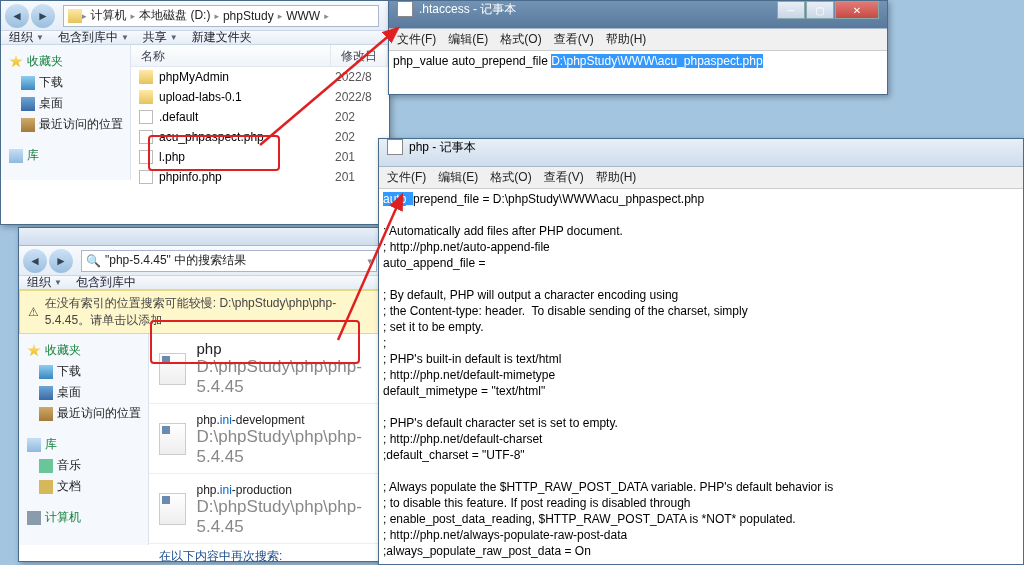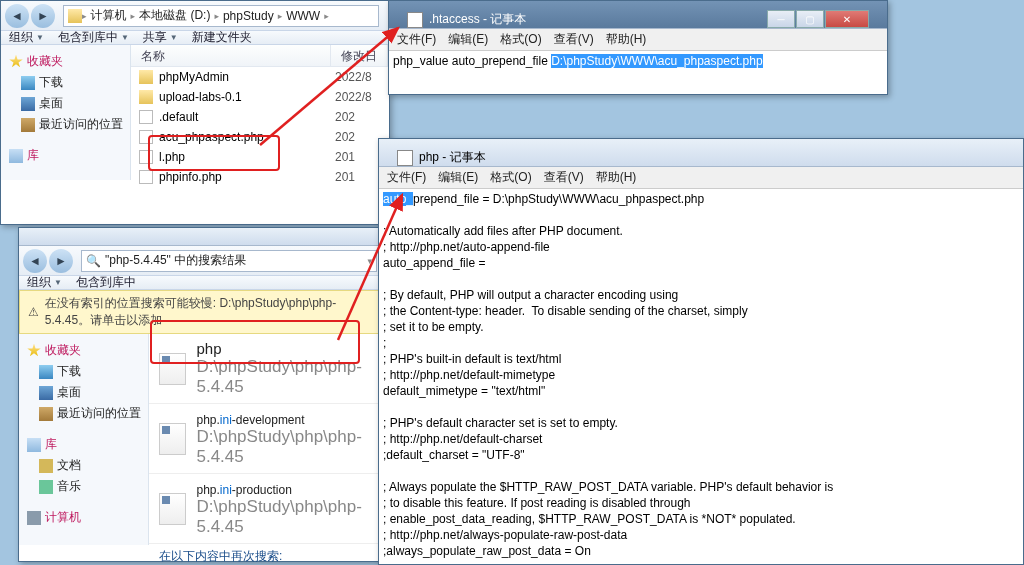".htaccess - 记事本" .titlebar { align-items: flex-end -> flex-start; padding: 0 18px -> 0 8px }
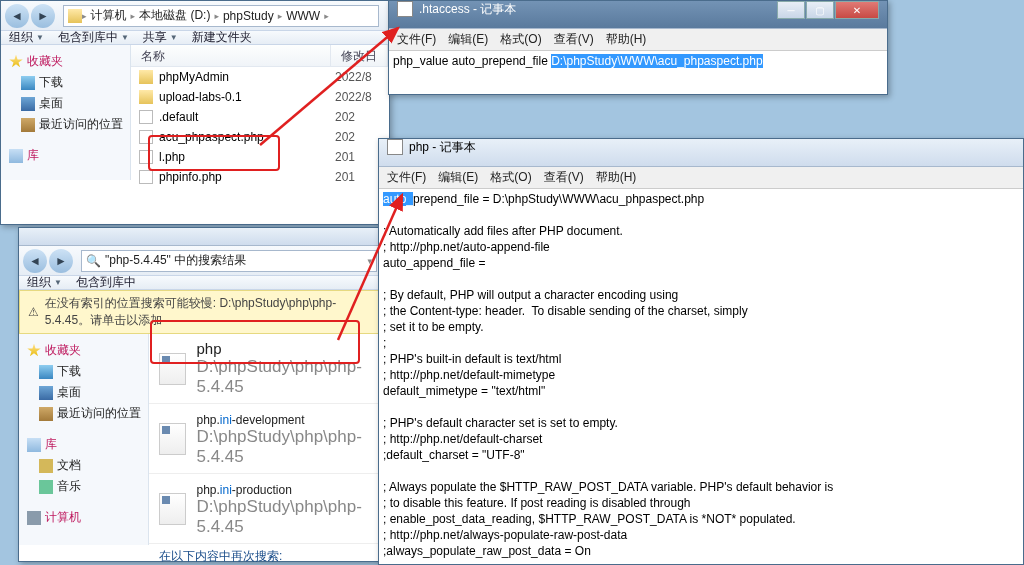"收藏夹" .sgrp h4 { color: #be185d -> #15803d }
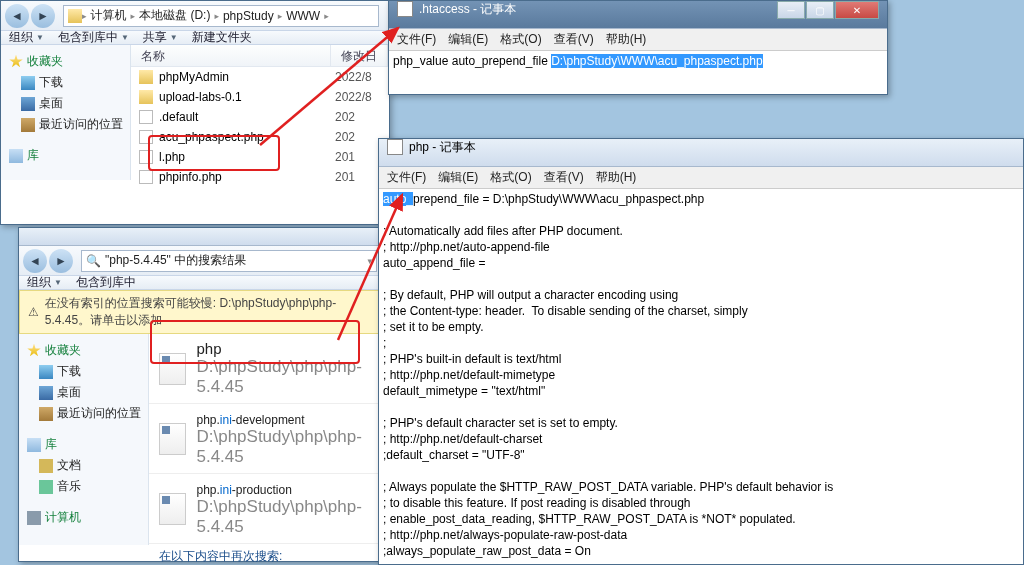"文档" div.sitem { order: before "音乐" -> after "音乐" }
